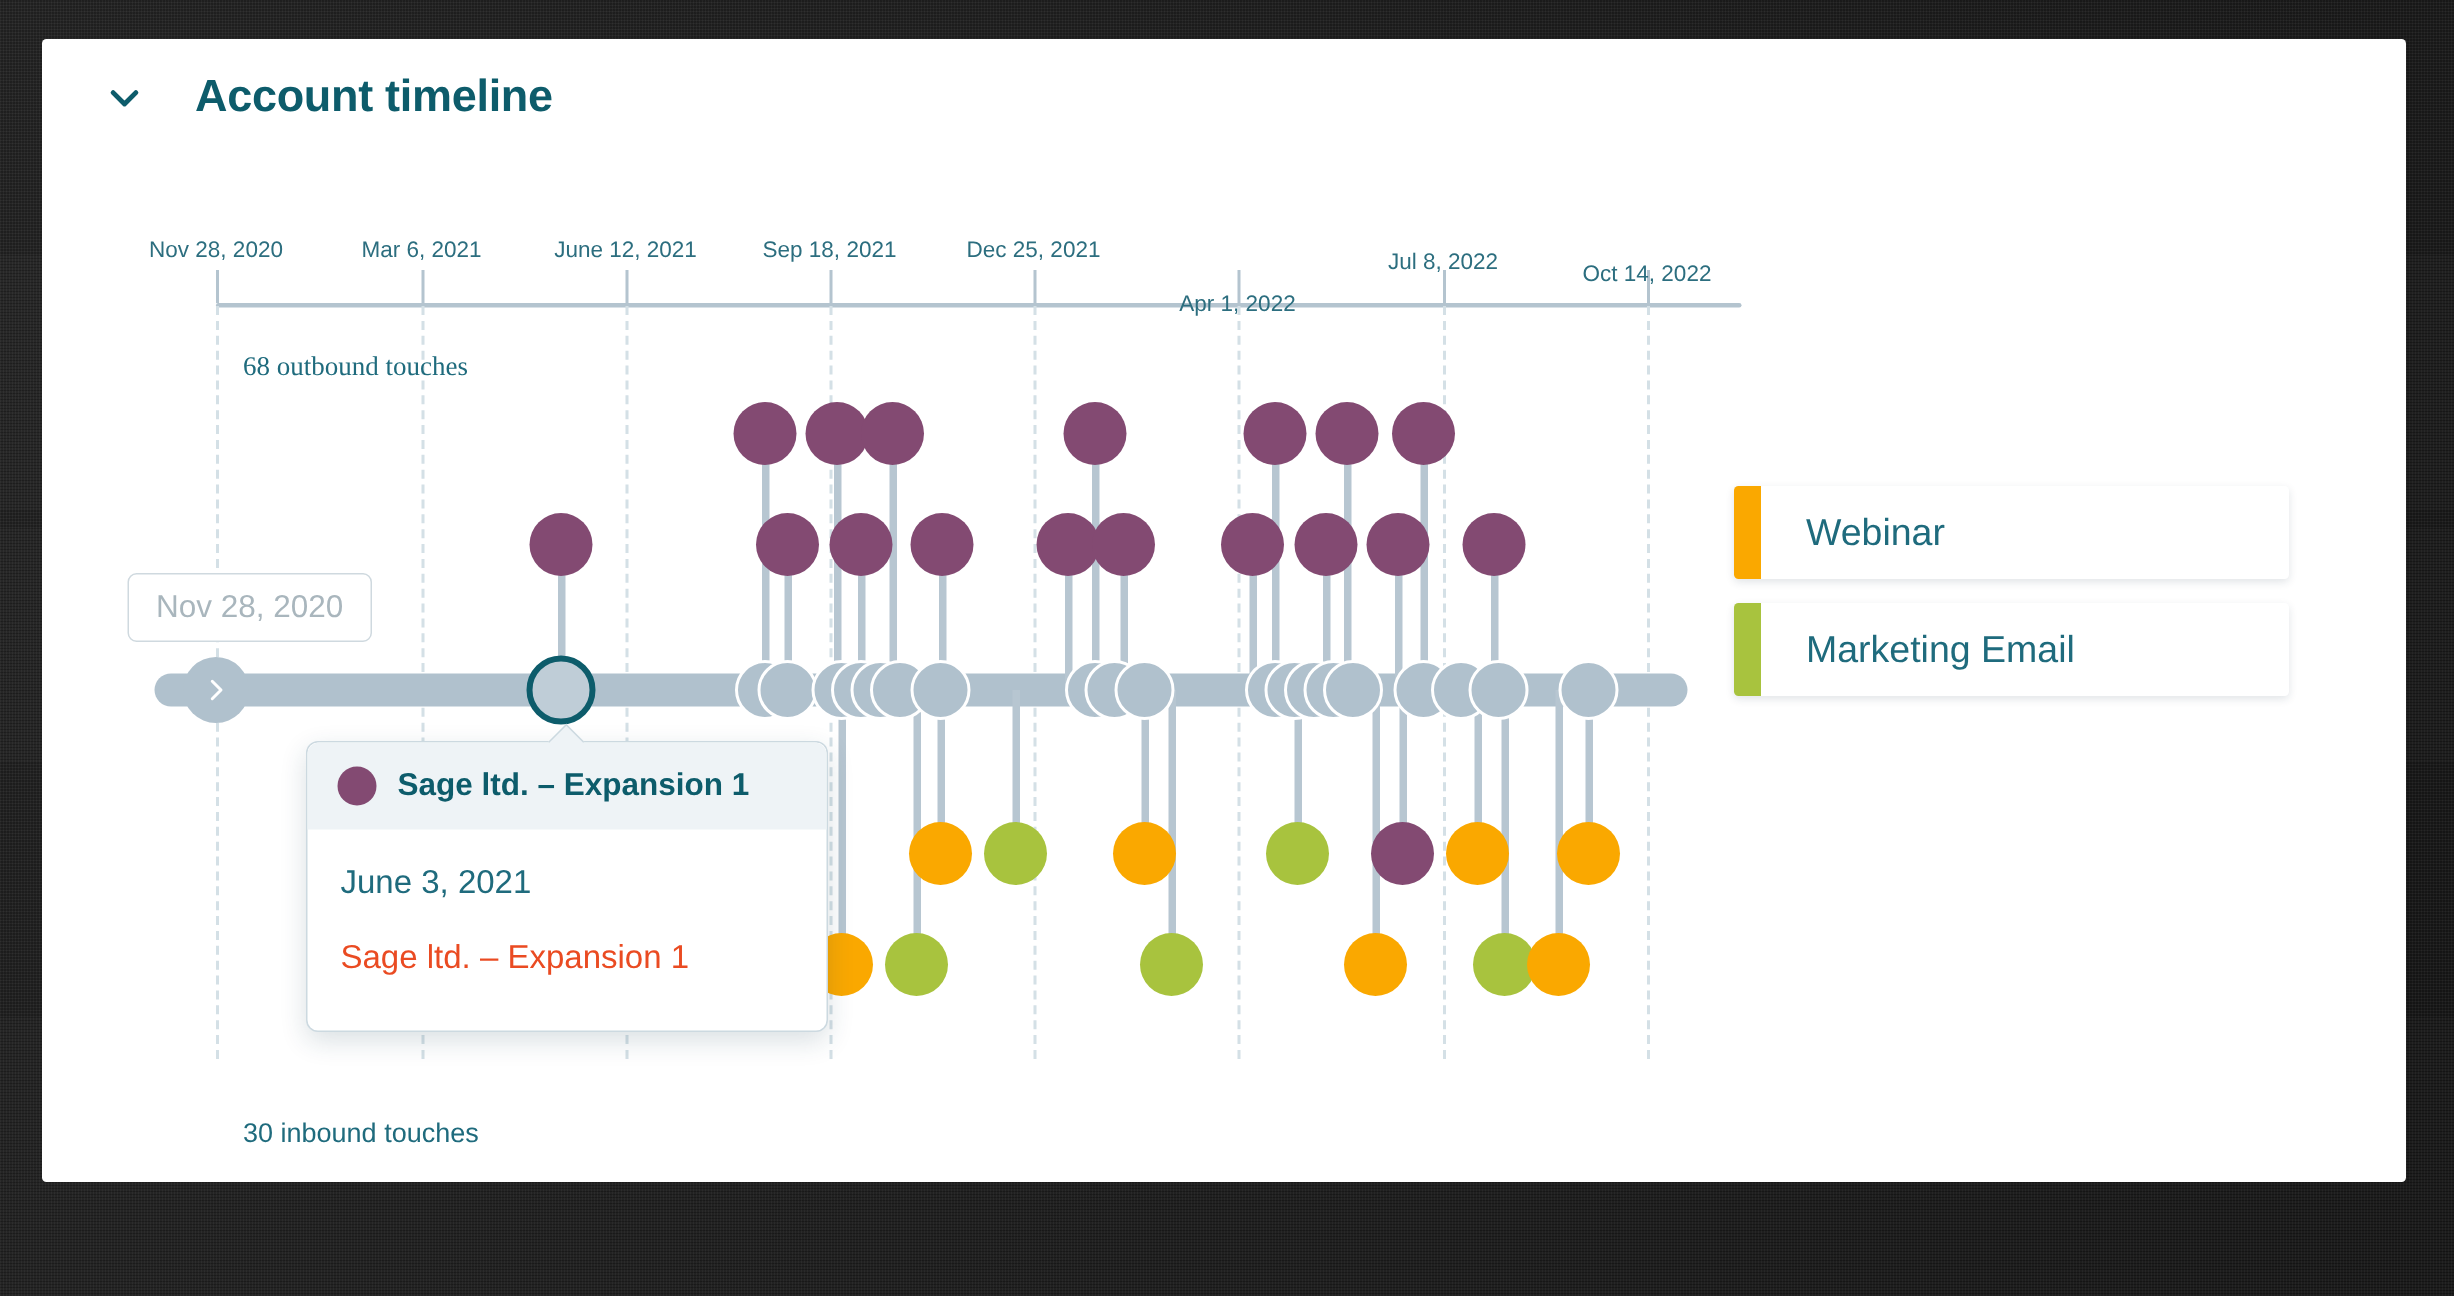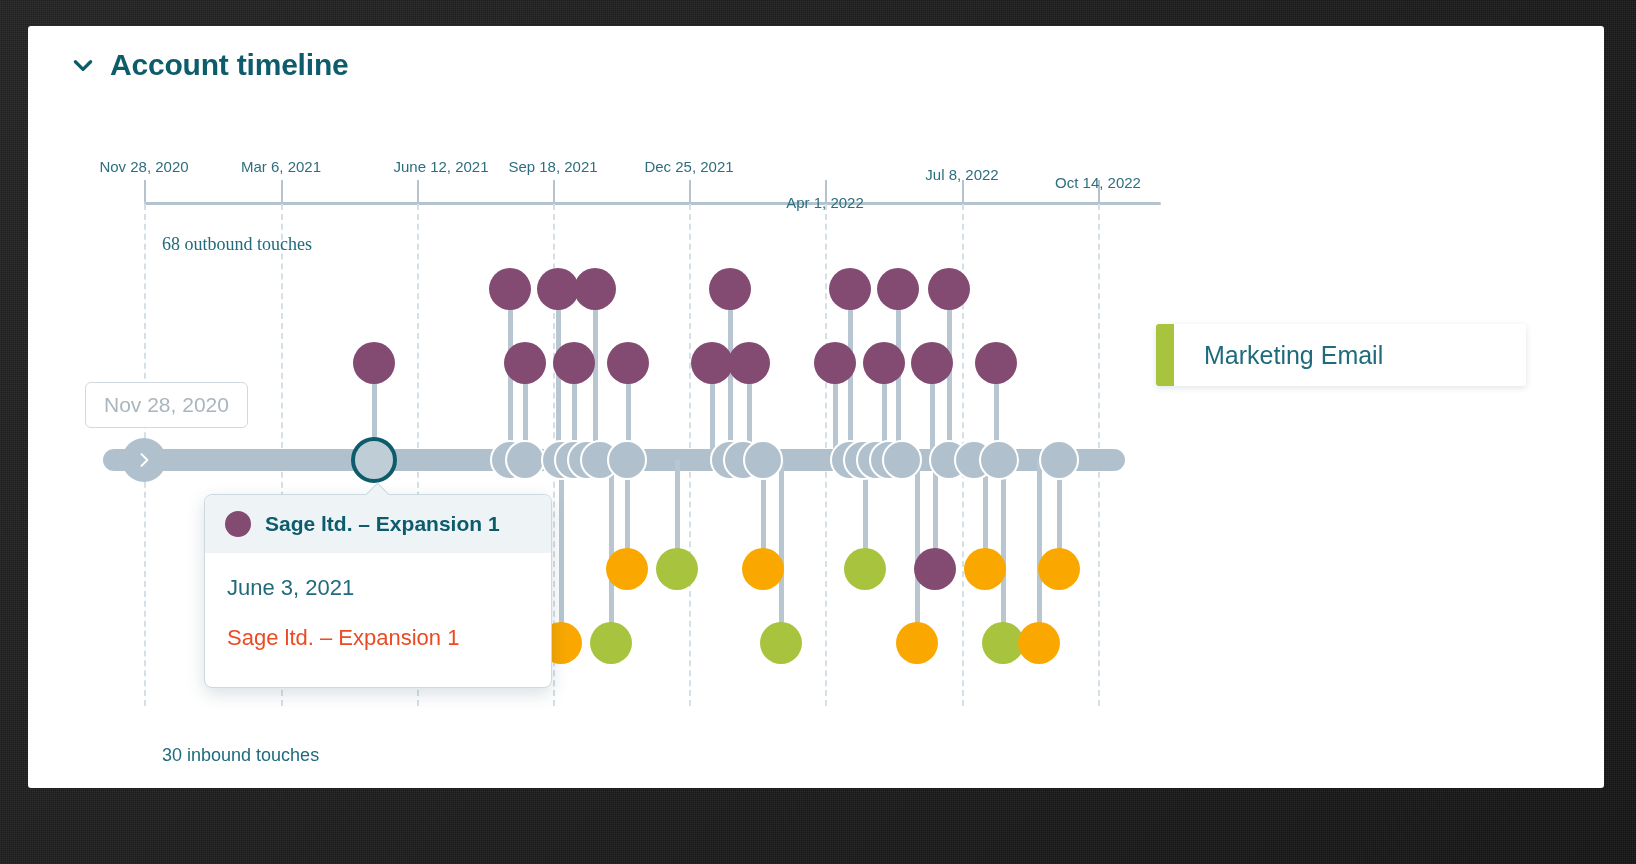"Account timeline" .hdr-title { margin-left: none -> 20px }
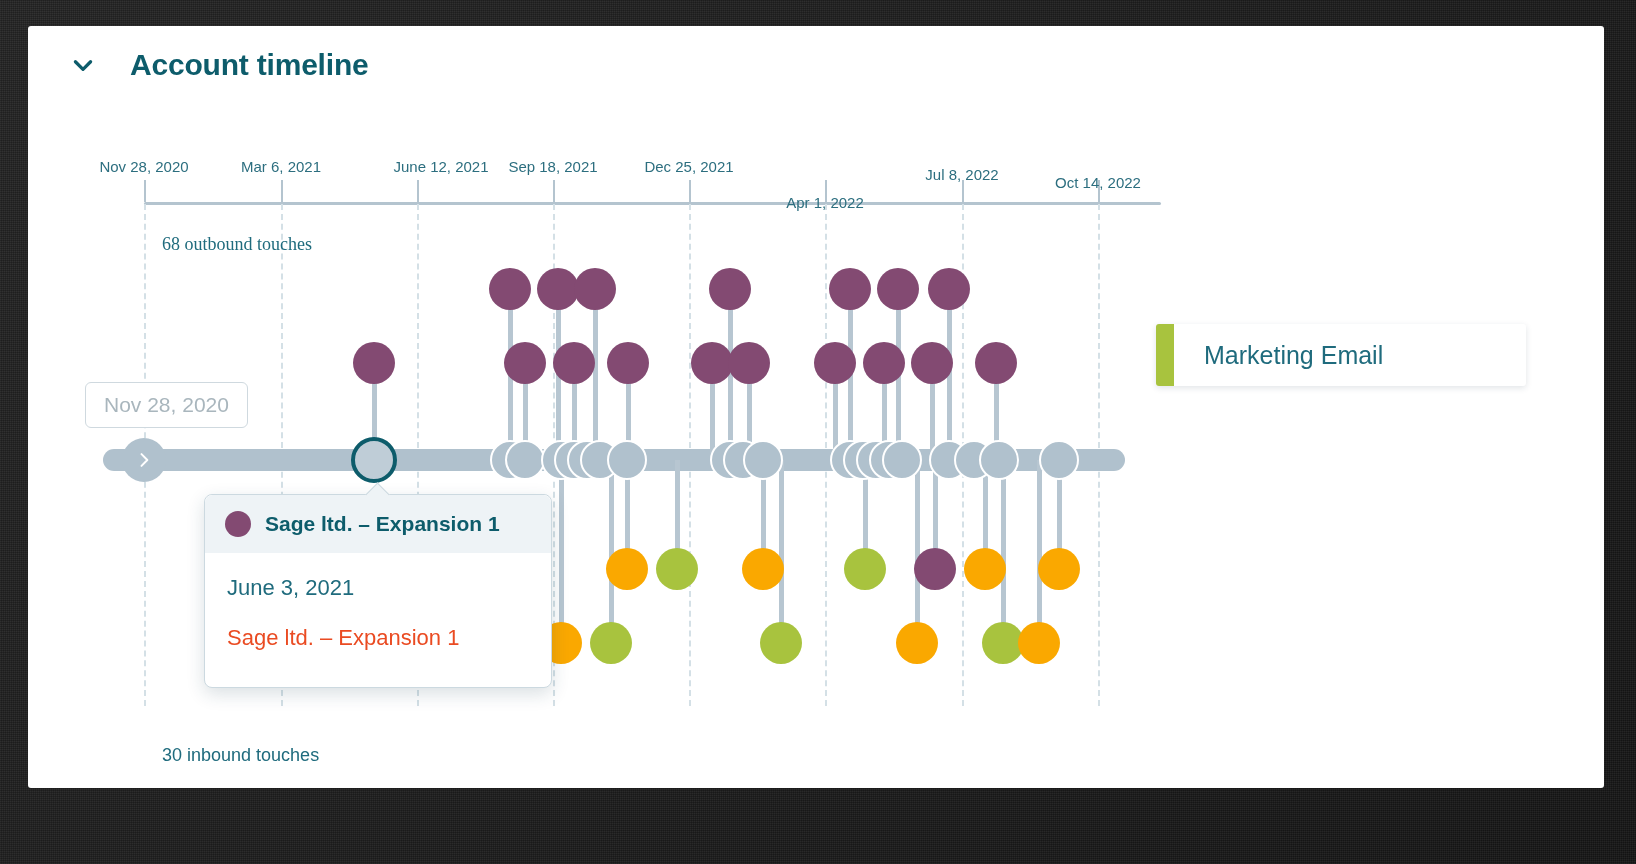"June 12, 2021" div.tick-label { margin-left: 24px -> none }
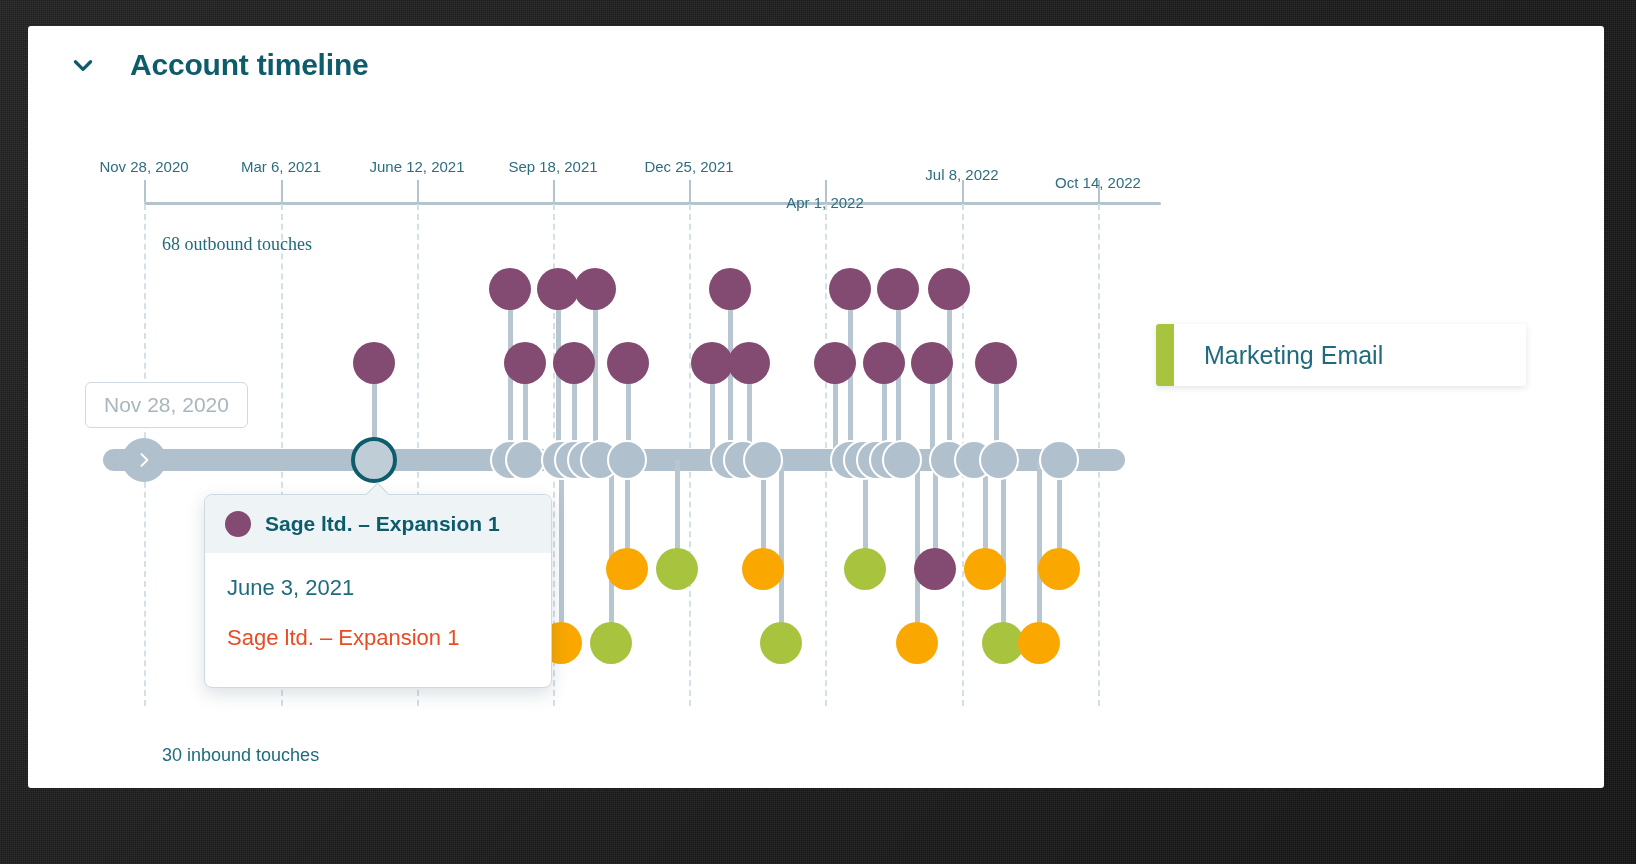"Webinar" div.leg-row { html: none -> <div> <span></span> <span>Webinar</span> </div> }
